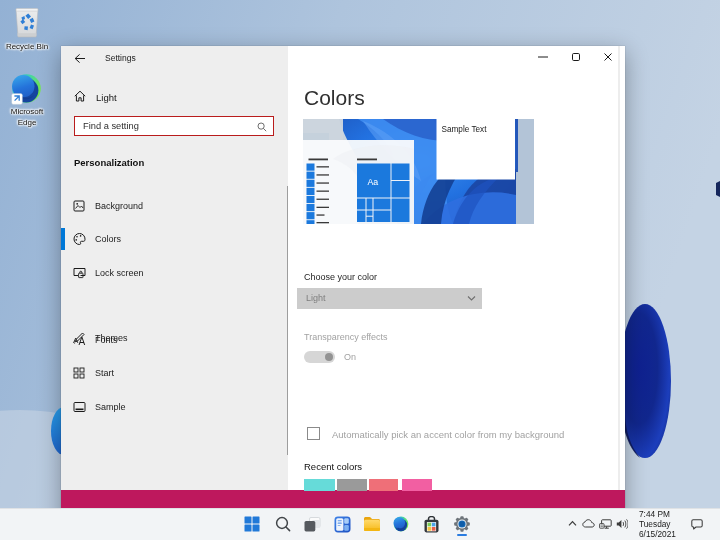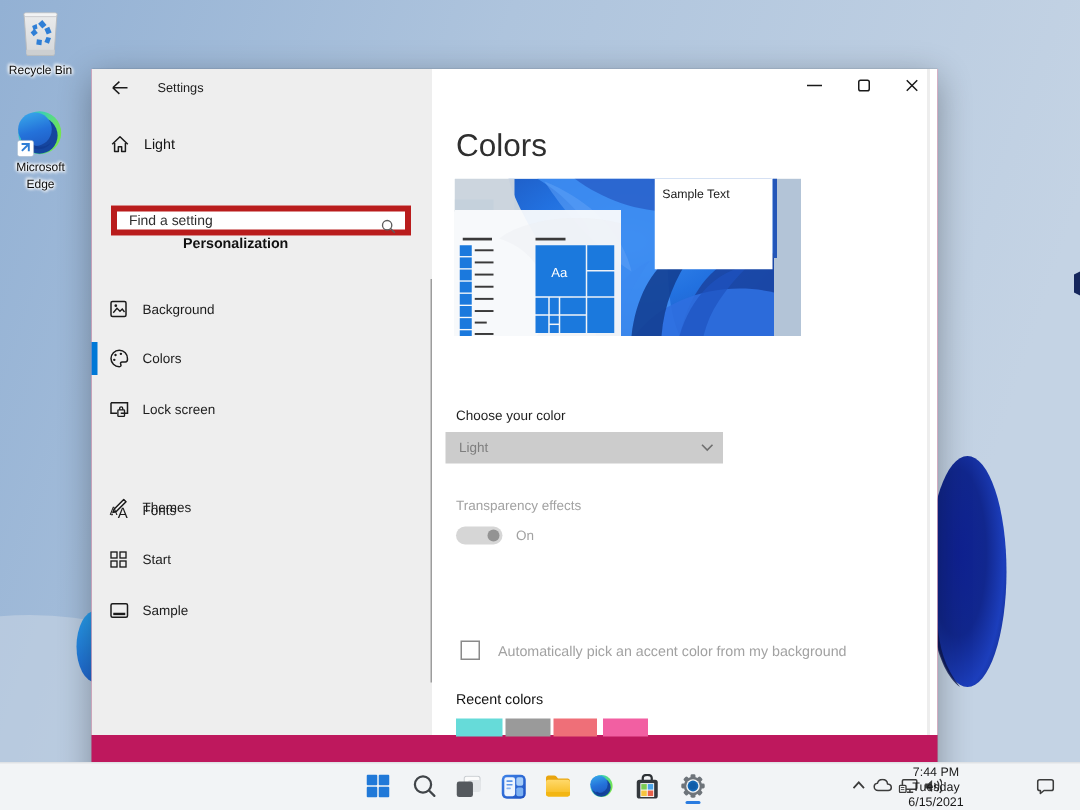"Find a setting" div.abs { border: 4px solid #b91c1c -> 1px solid #b91c1c; top: 91px -> 70px }
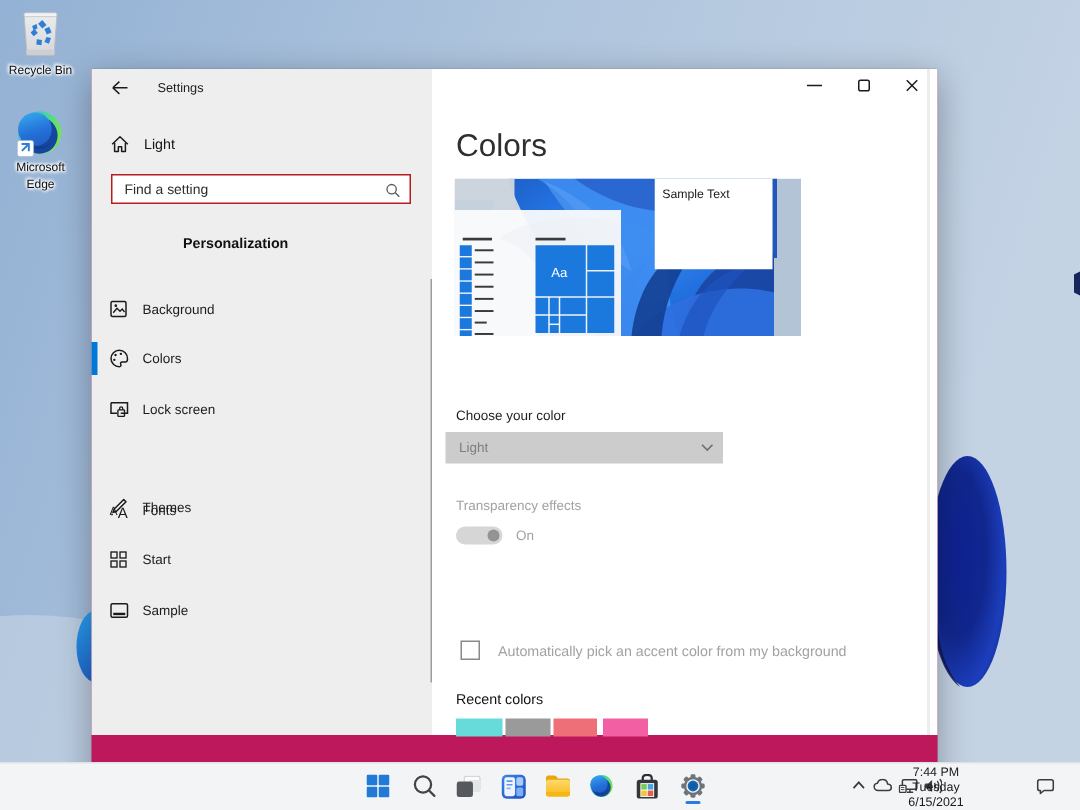"Personalization" div.abs { margin-left: 48px -> none }
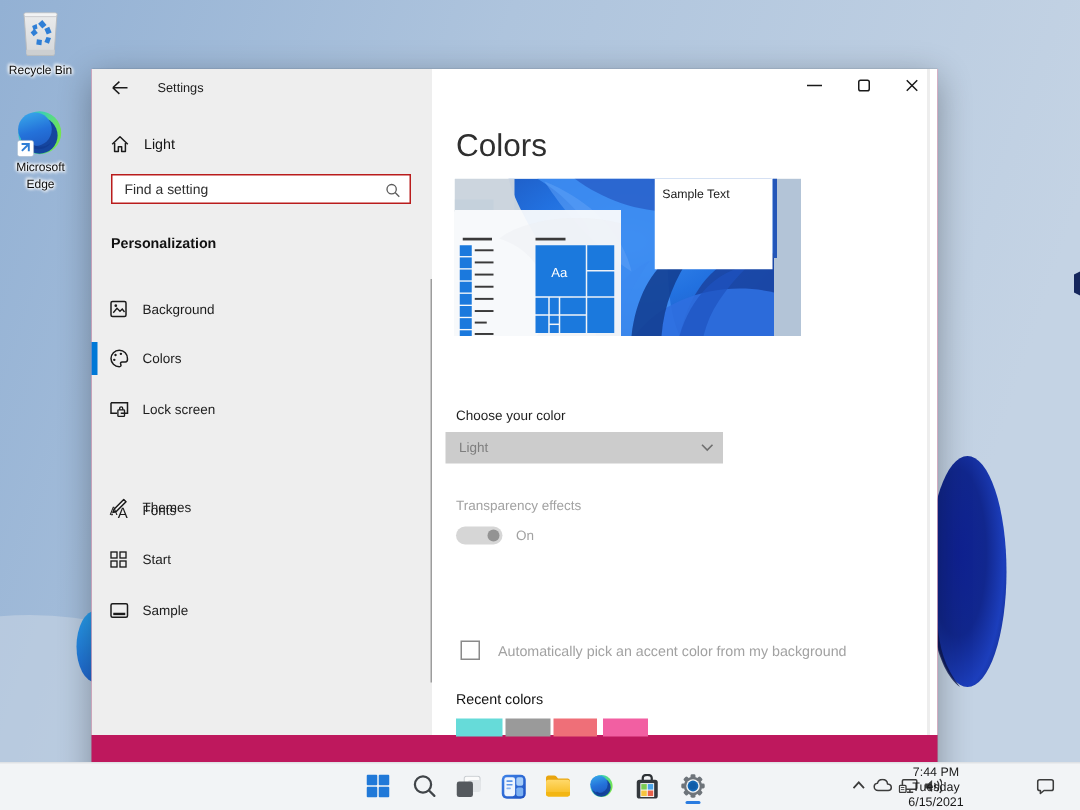"7:44 PM" div.abs { left: 596px -> 639px; text-align: center -> none }
